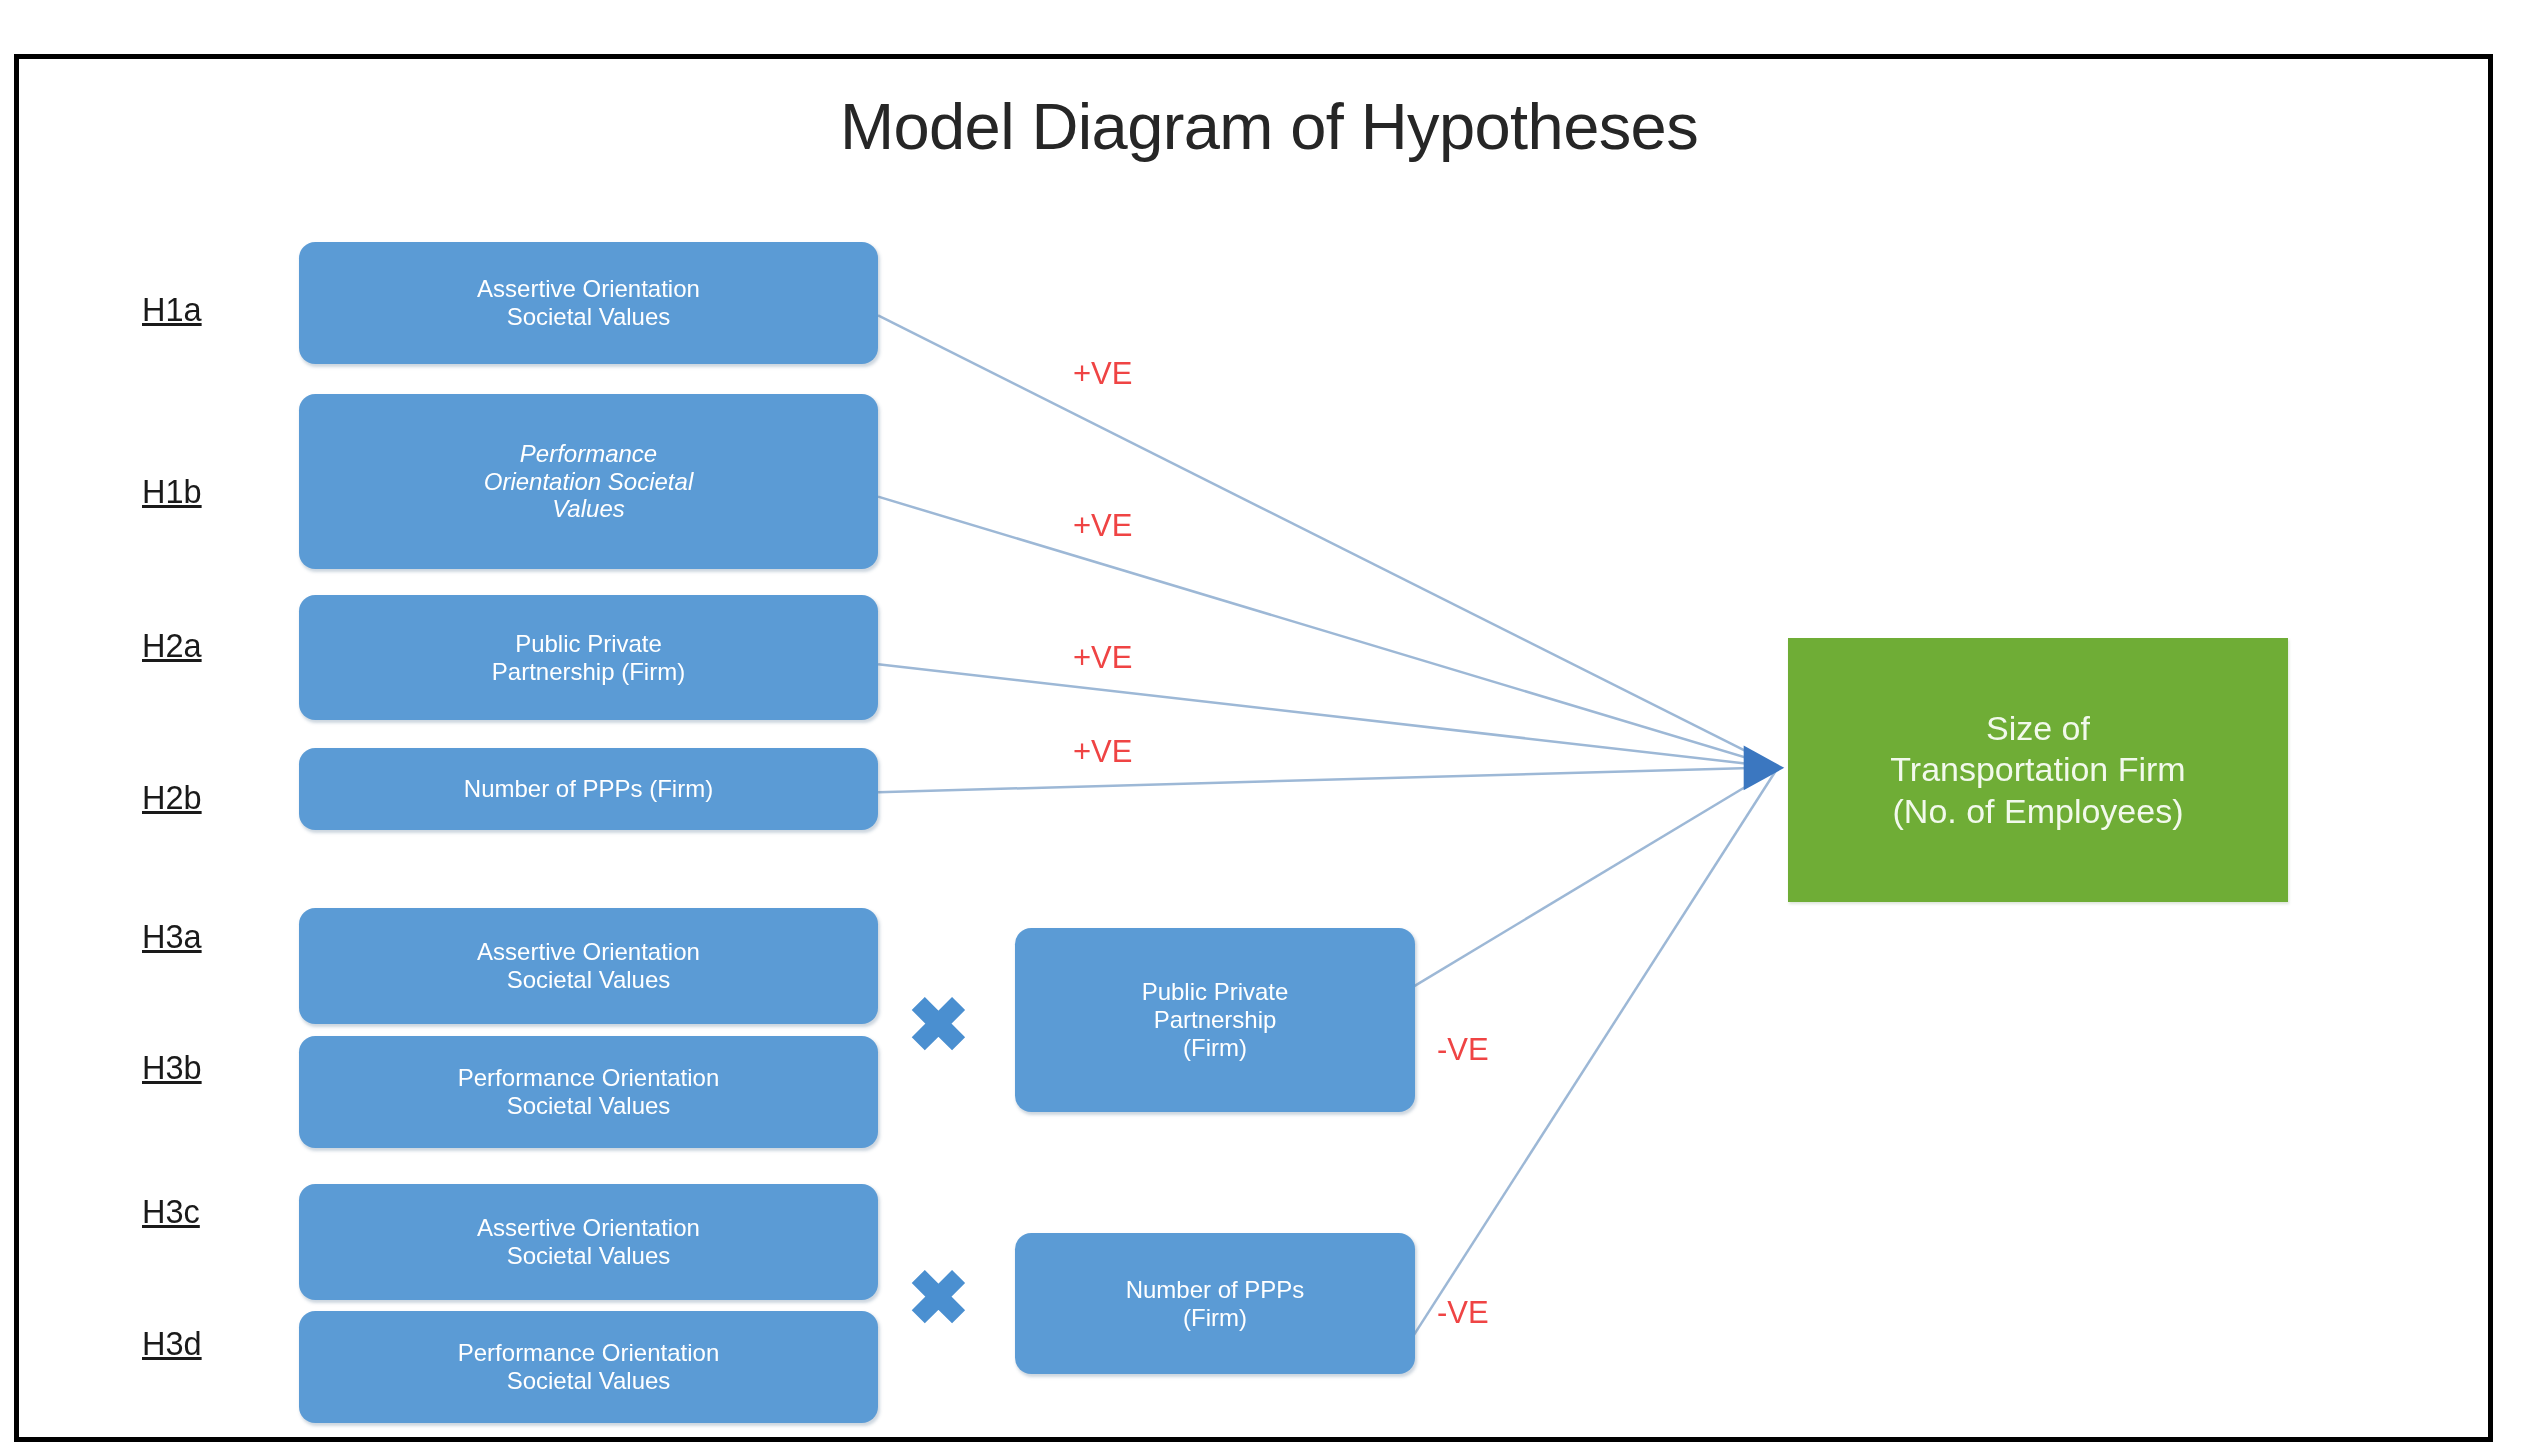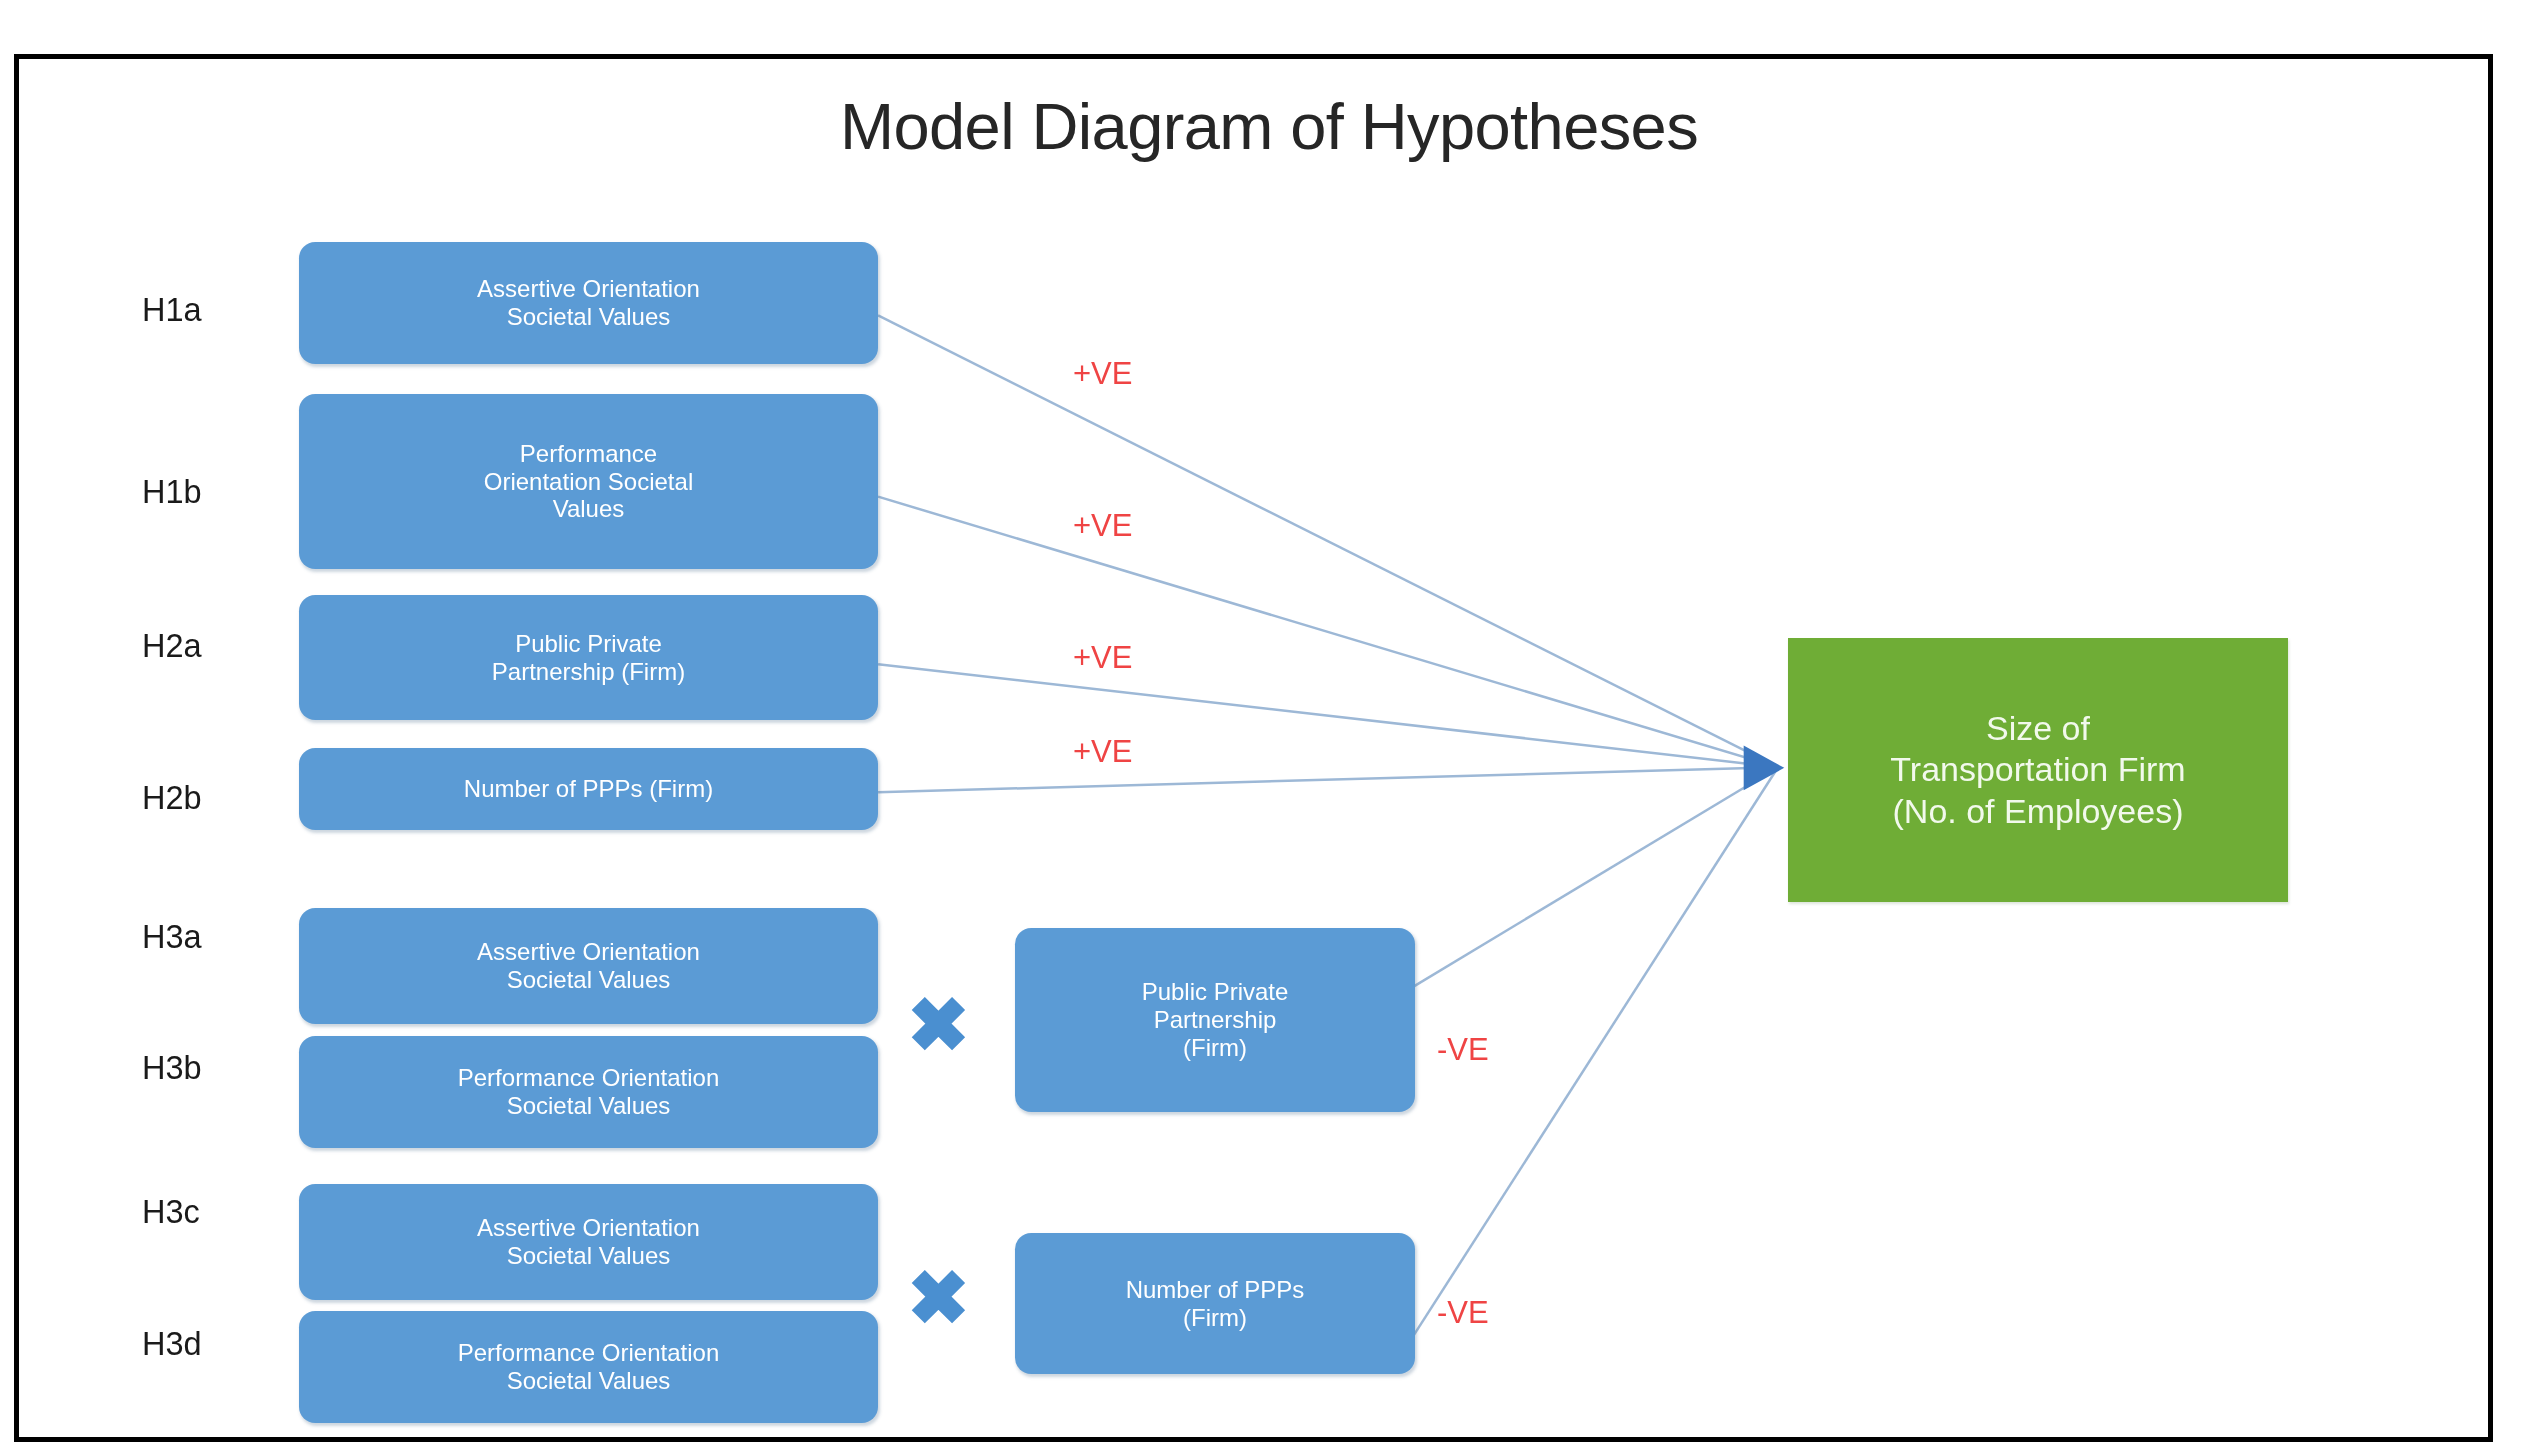"H1a" .htag { text-decoration: none -> underline }
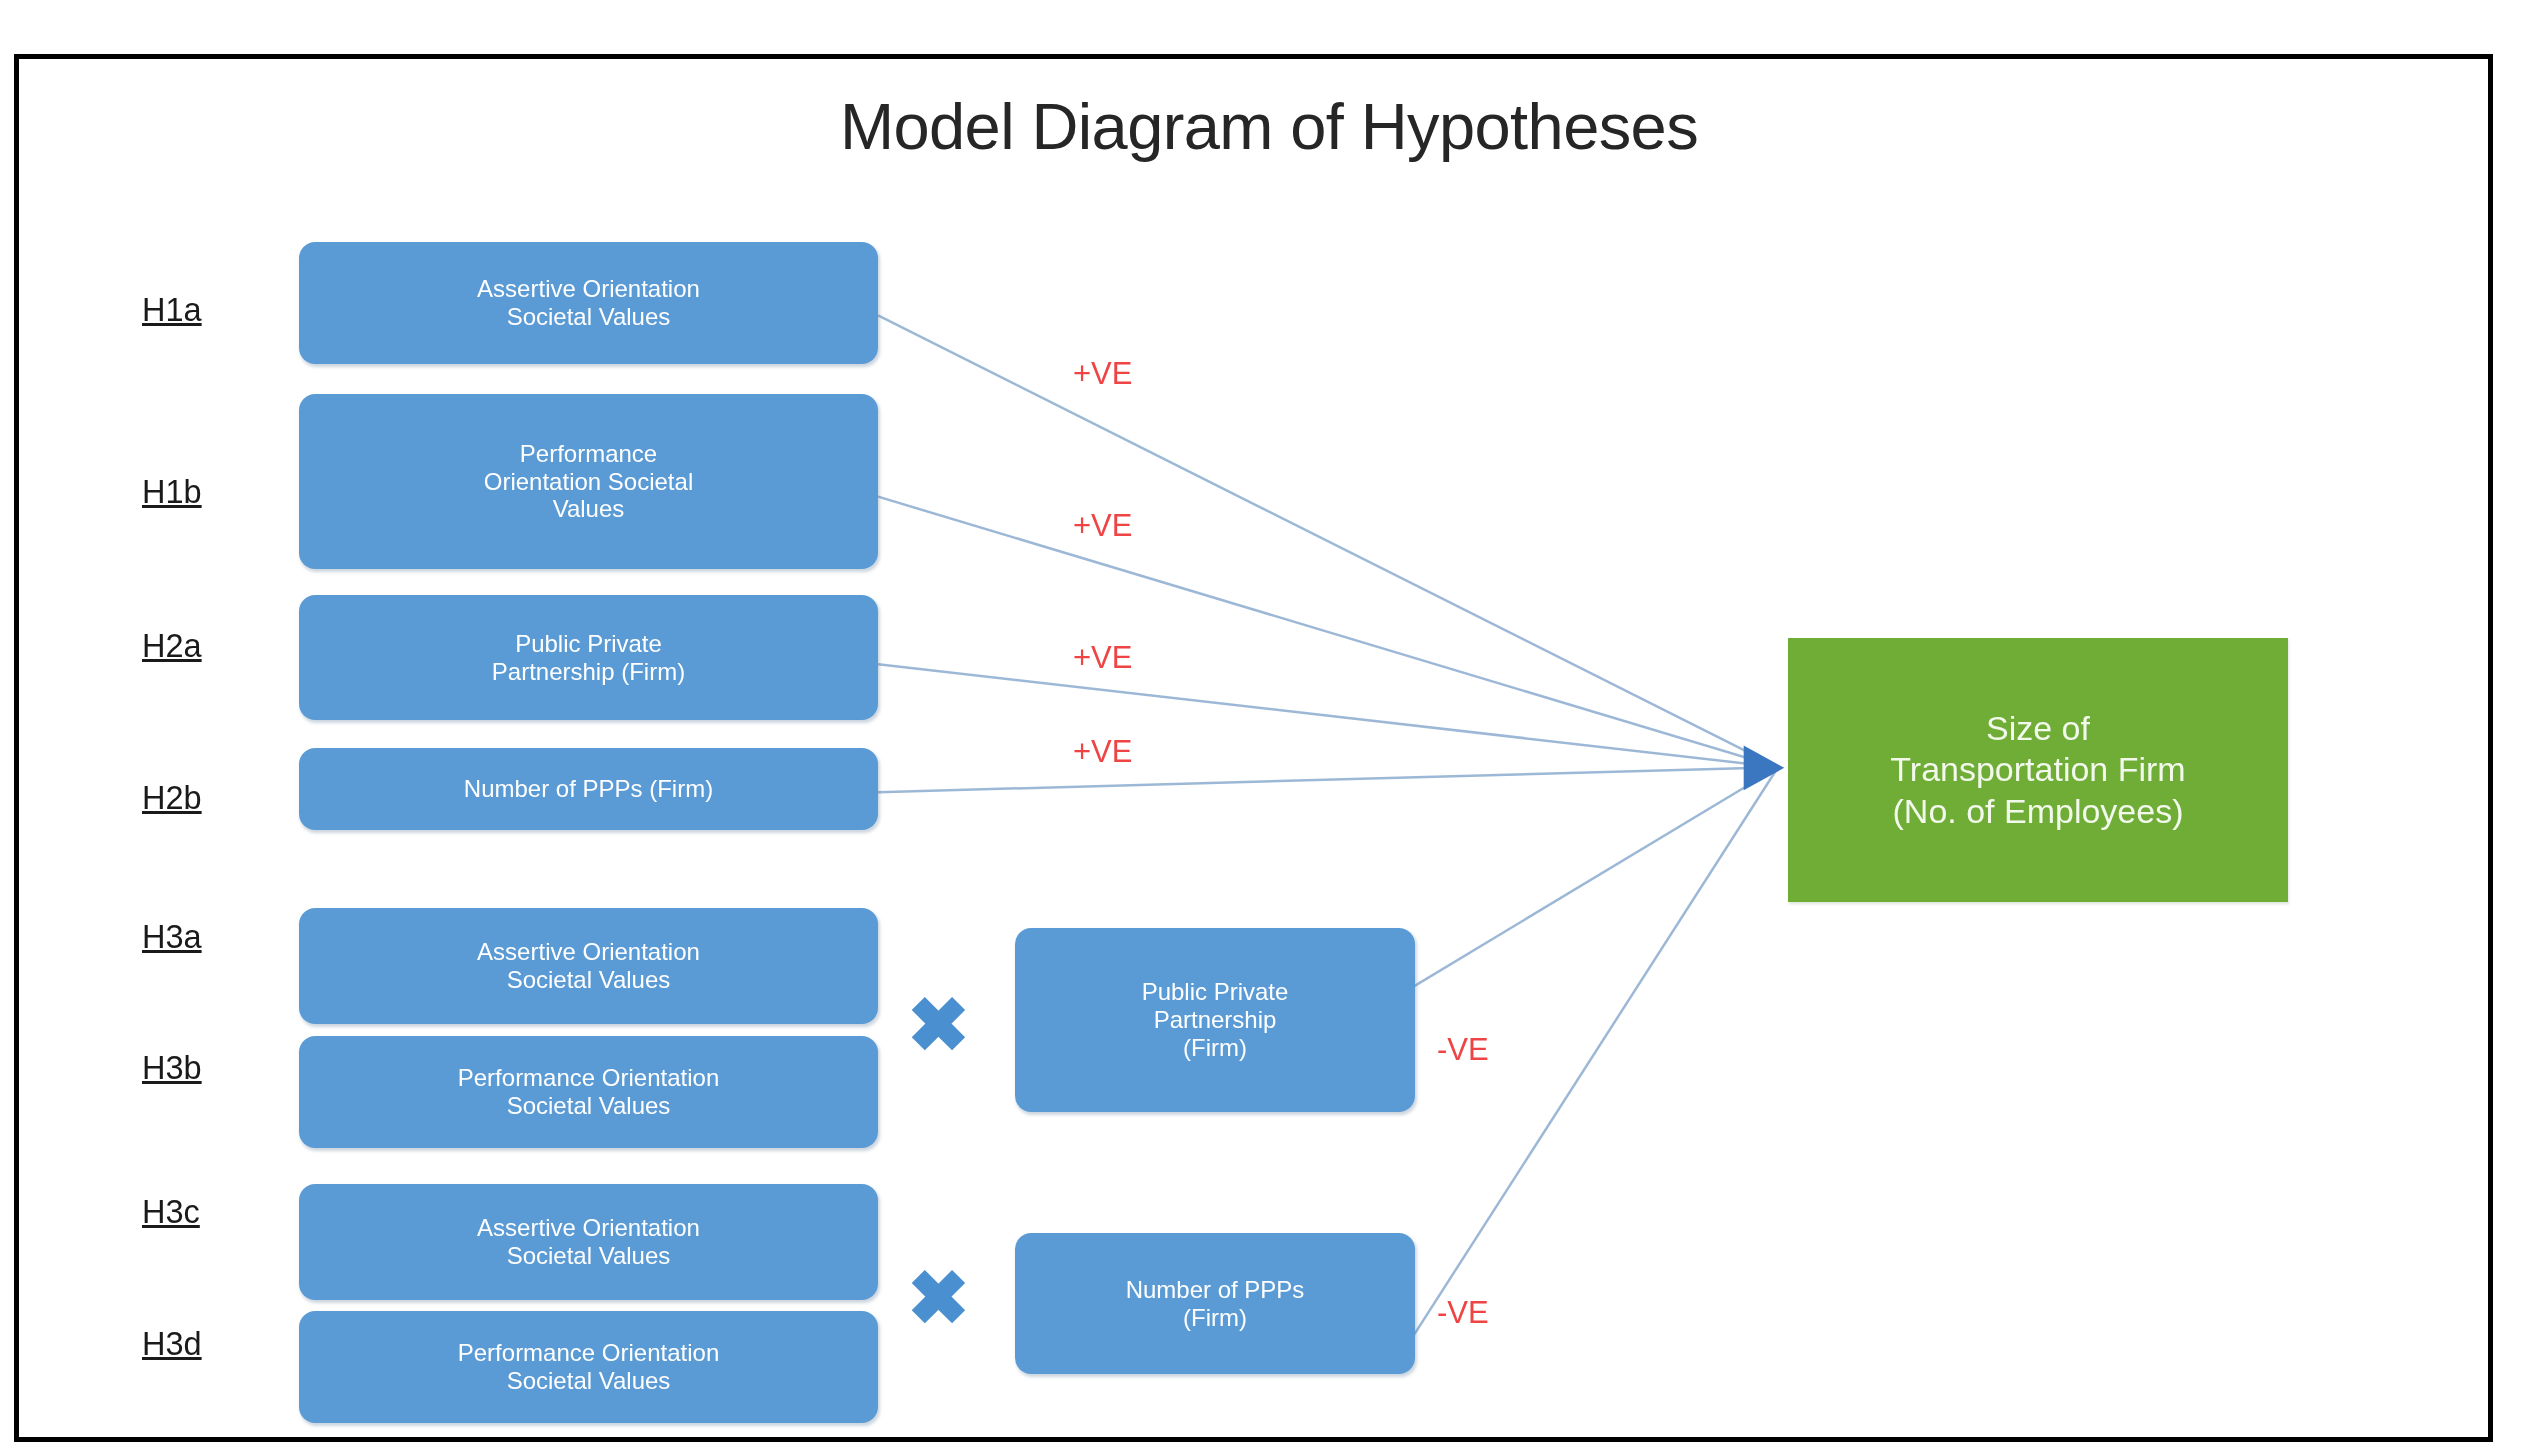"Performance" div.bbox { font-style: none -> italic }
